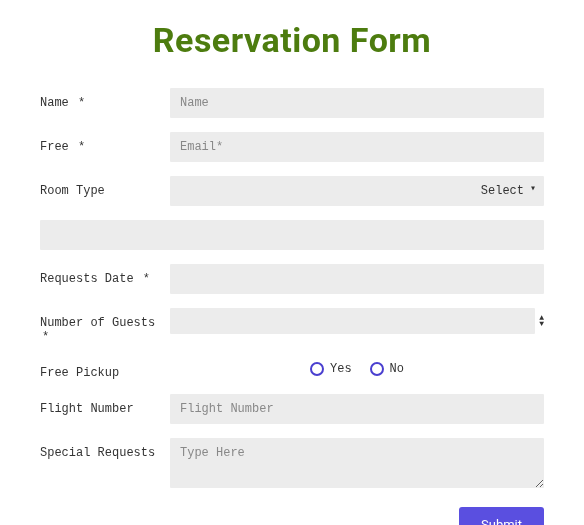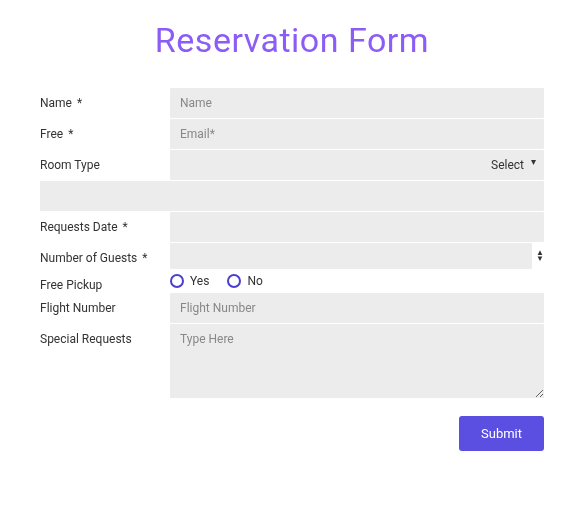"Reservation Form" h1 { color: #8b5cf6 -> #4d7c0f; font-weight: 400 -> 700 }
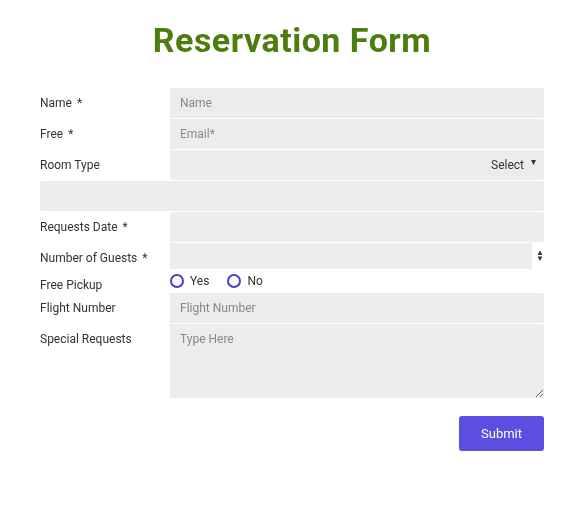"Name *" .form-row { font-family: none -> Liberation Mono, monospace; margin-bottom: 1px -> 14px }
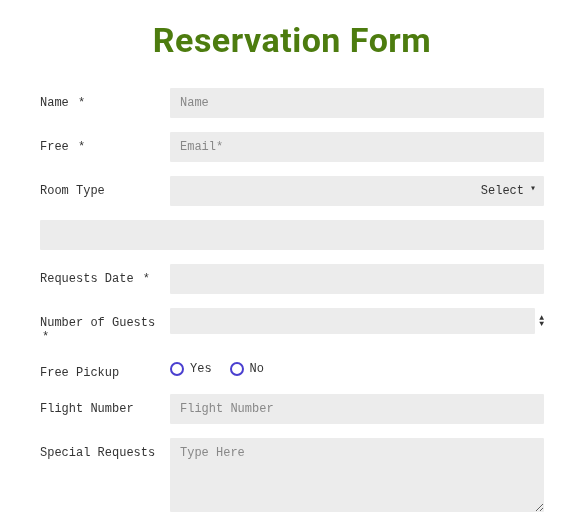"Yes" .radio-group { justify-content: none -> center }
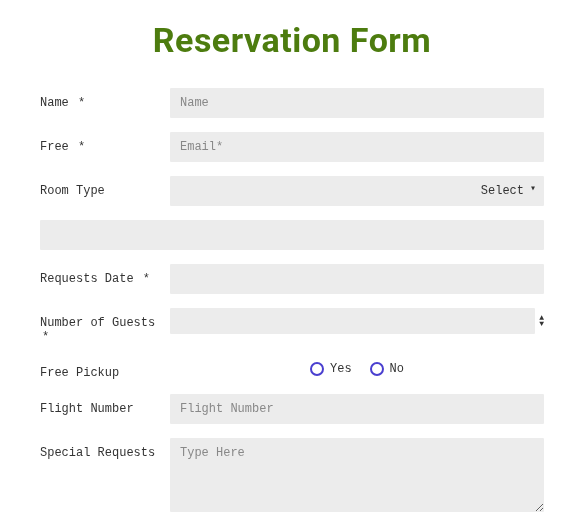"Type Here" textarea { height: 74px -> 50px }
